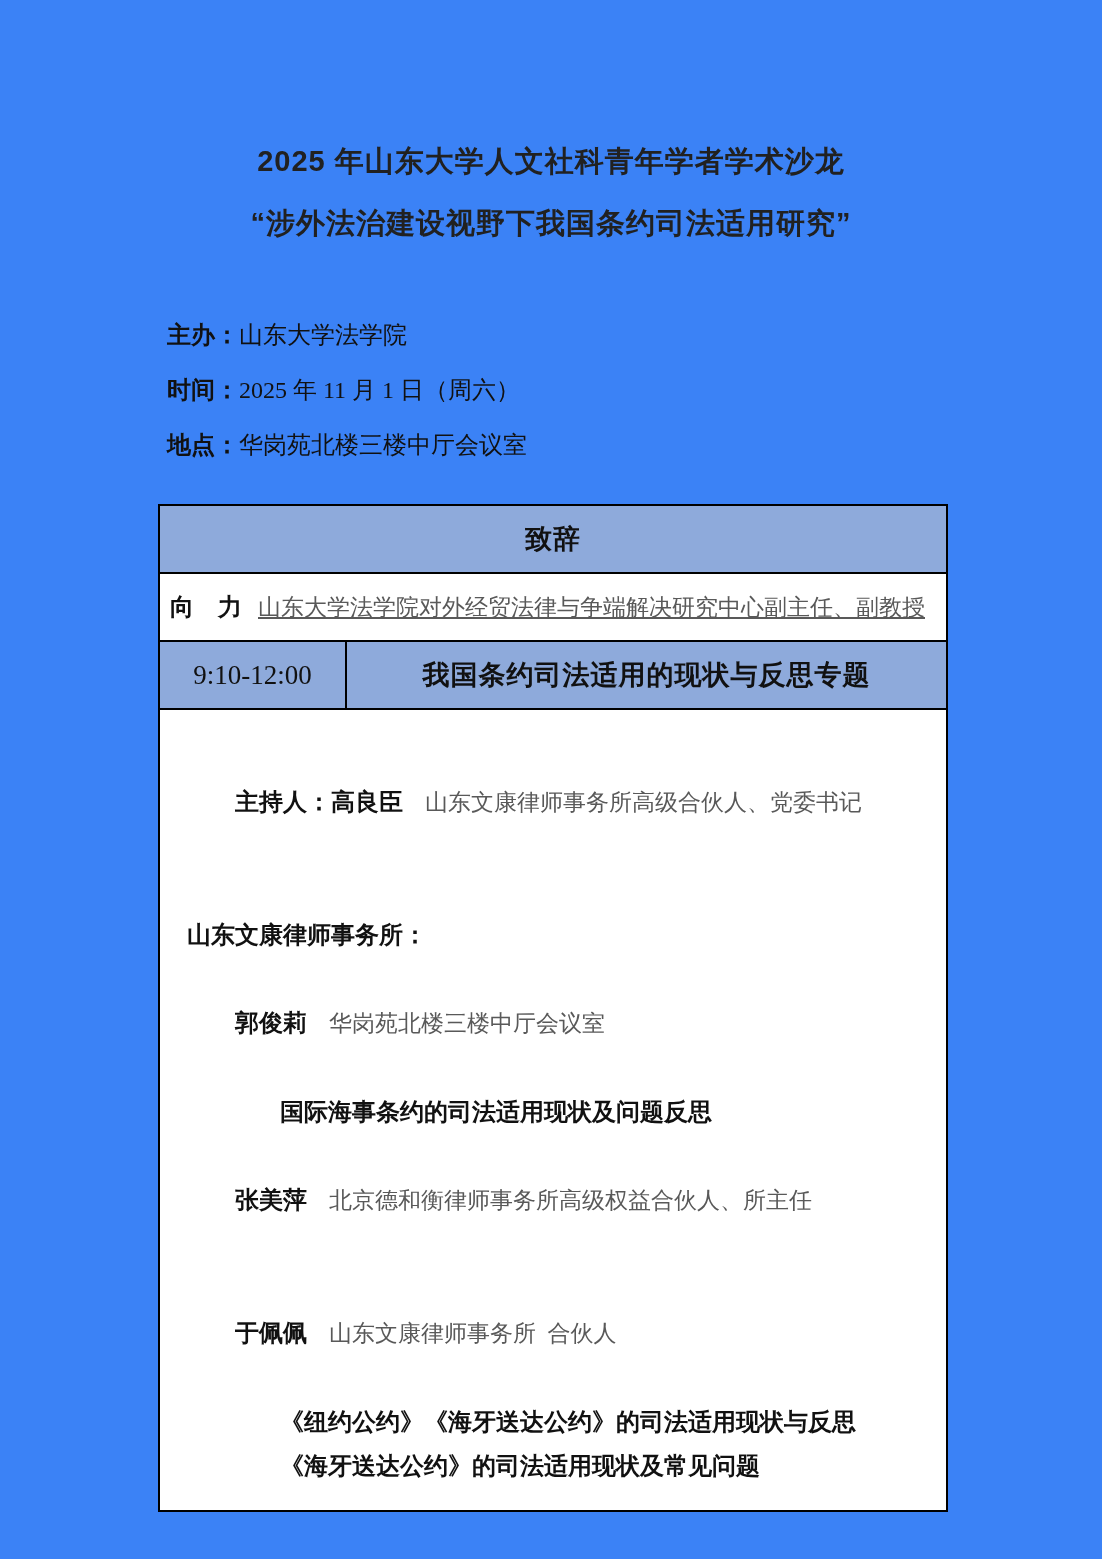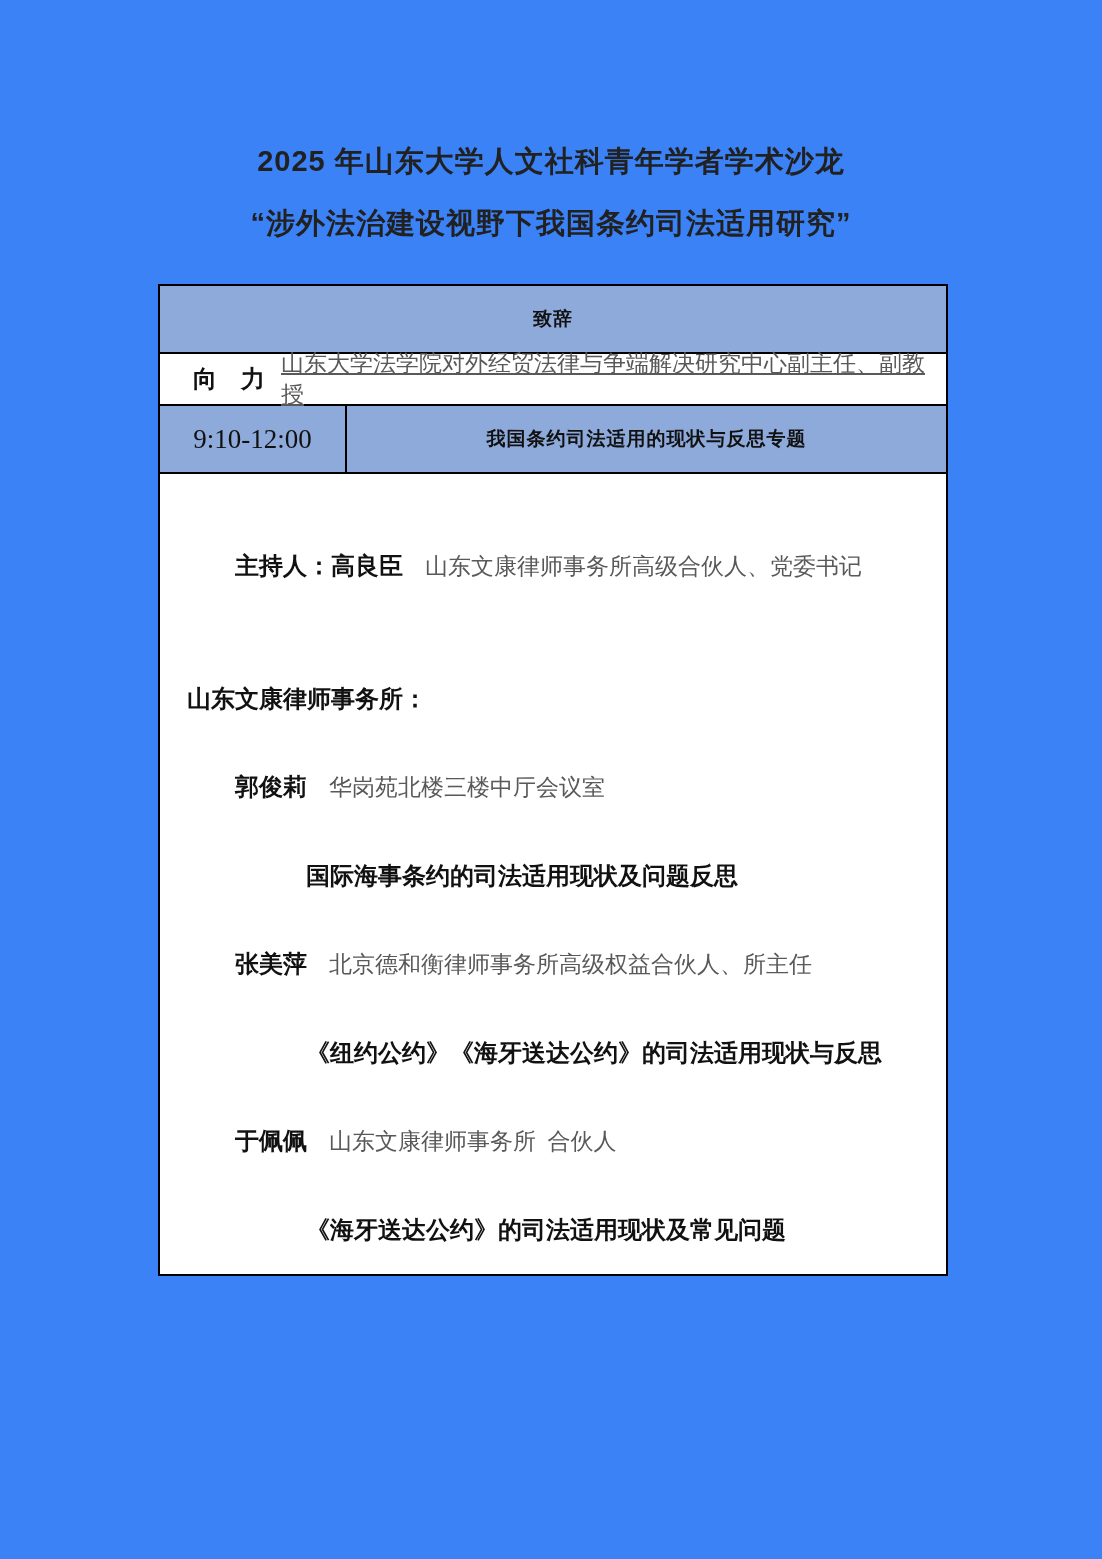"主办：山东大学法学院" div.meta-block { html: none -> <div> <div> <span>主办：</span><span>山东大学法学院</span> </div> <div> <span>时间：</span><span>2025 年 11 月 1 日（周六）</span> </div> <div> <span>地点：</span><span>华岗苑北楼三楼中厅会议室</span> </div> </div> }
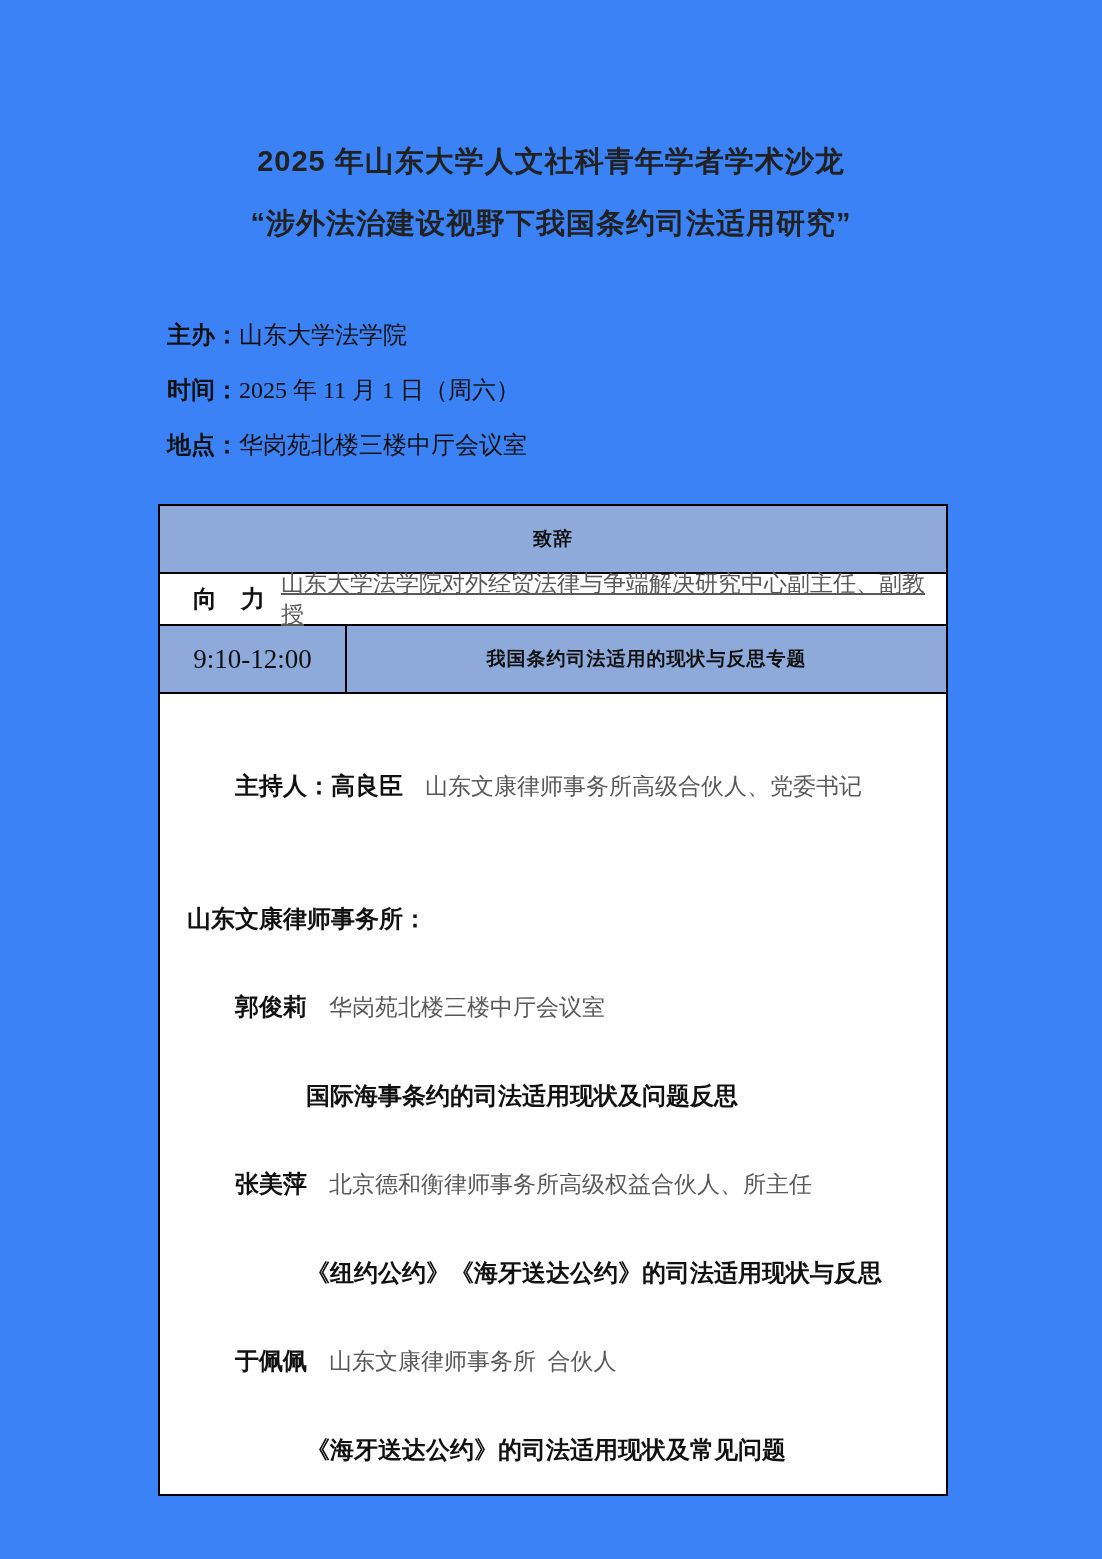"致辞" .title-cell { font-size: 19px -> 27px }
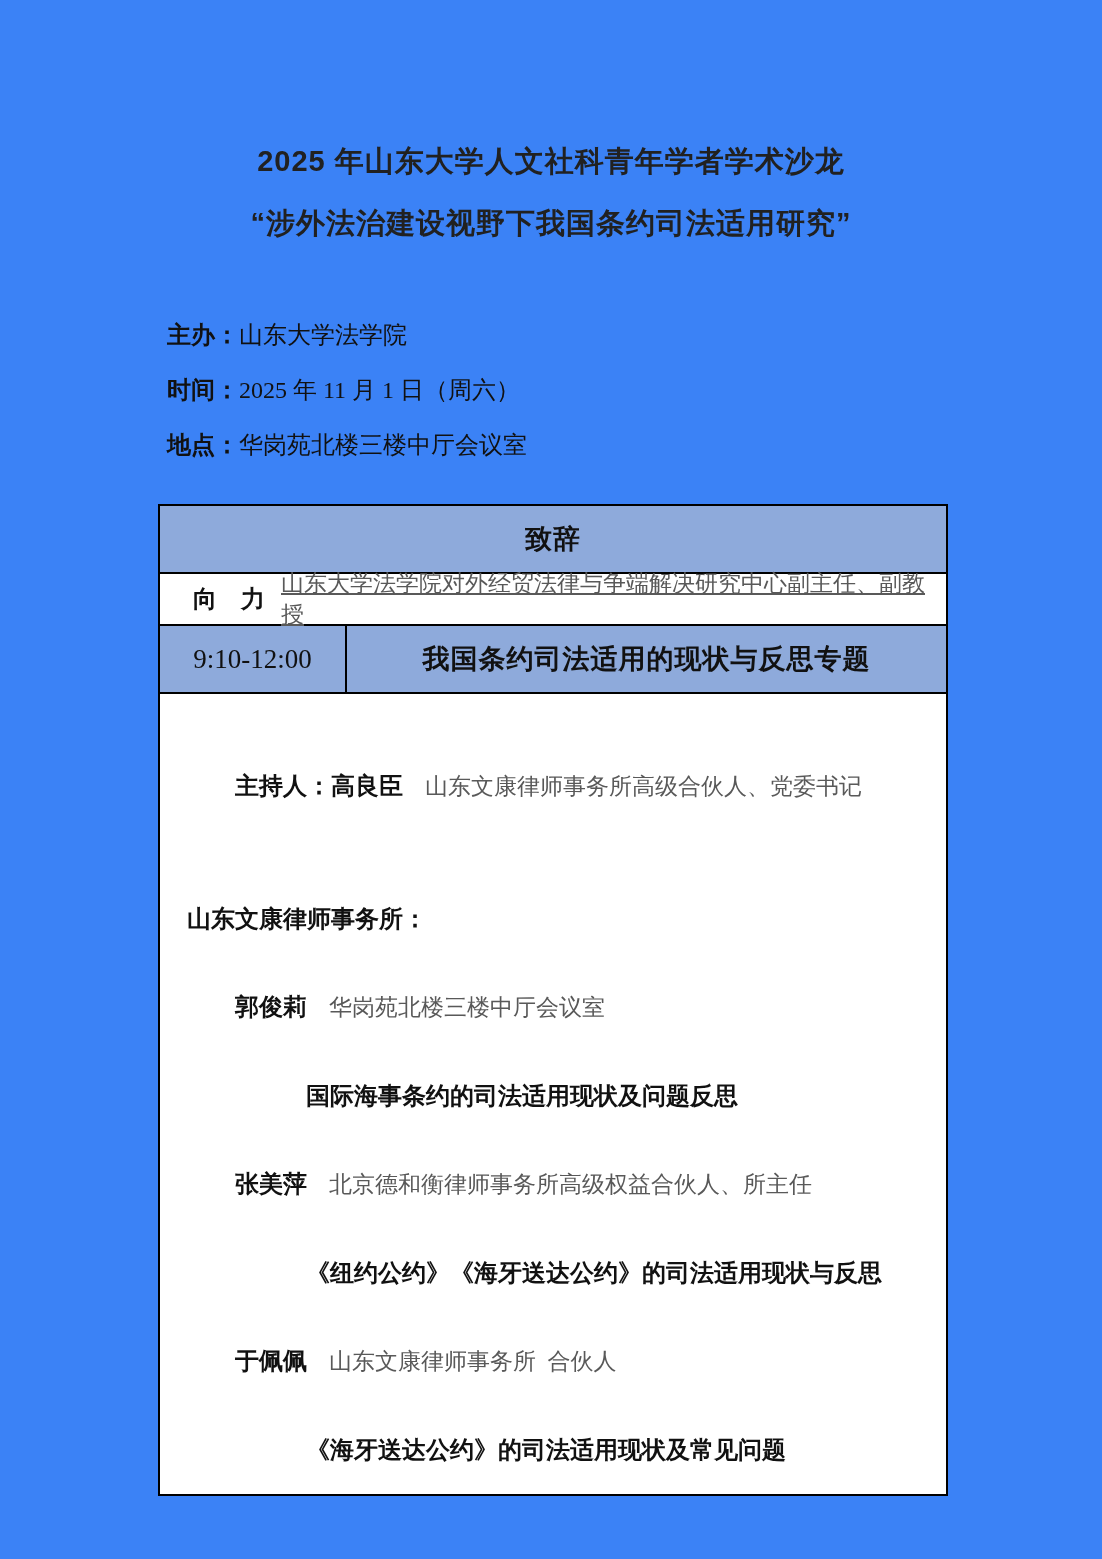"向 力" .person-row { height: 52px -> 68px; padding-left: 33px -> 10px }
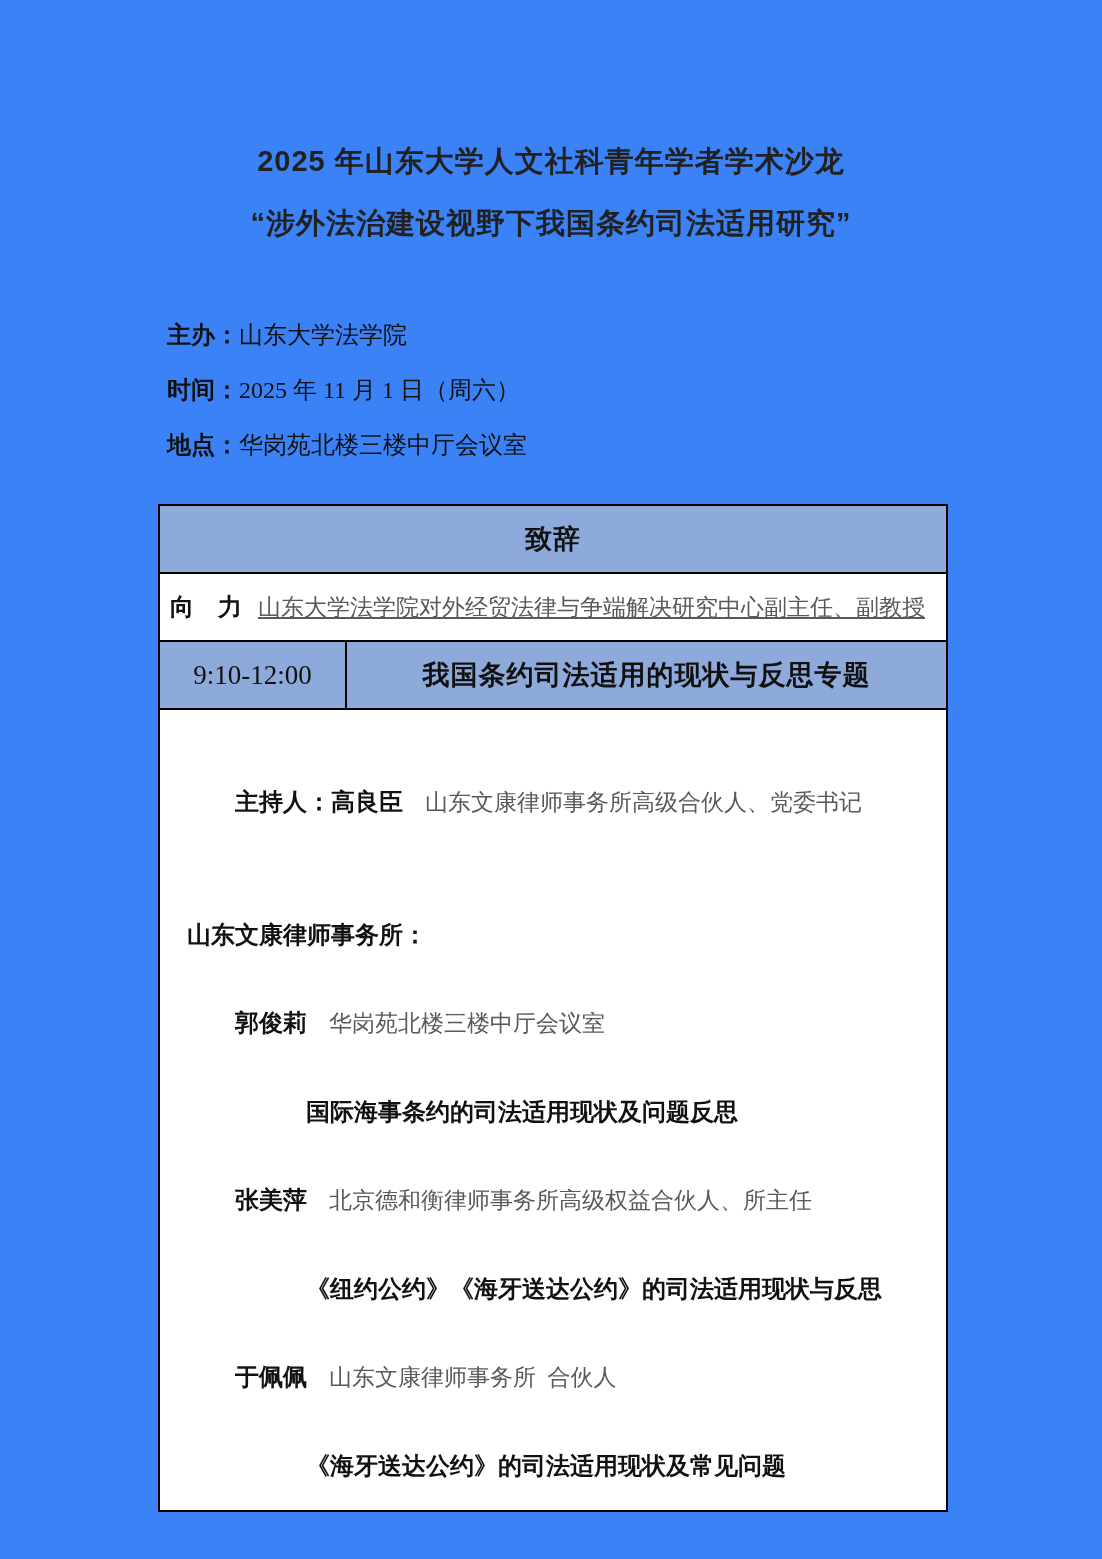"国际海事条约的司法适用现状及问题反思" .s-topic { margin-left: 26px -> none }
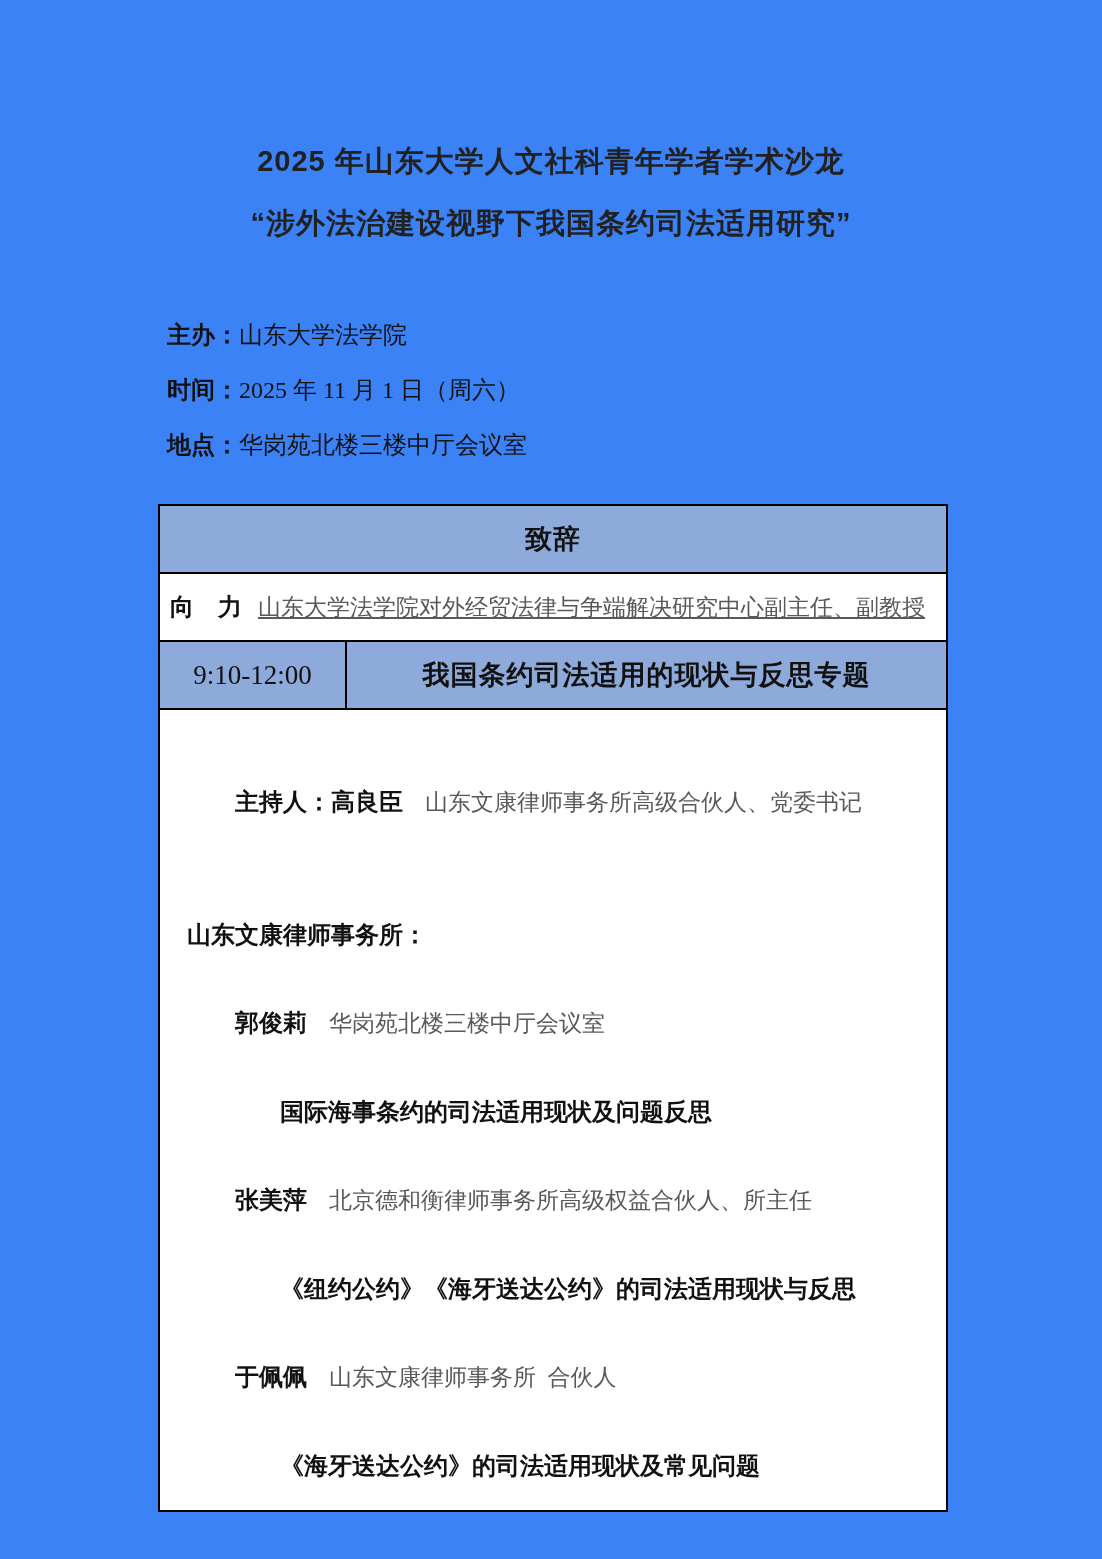"《纽约公约》《海牙送达公约》的司法适用现状与反思" div.s-line { order: before "于佩佩 山东文康律师事务所 合伙人" -> after "于佩佩 山东文康律师事务所 合伙人" }
